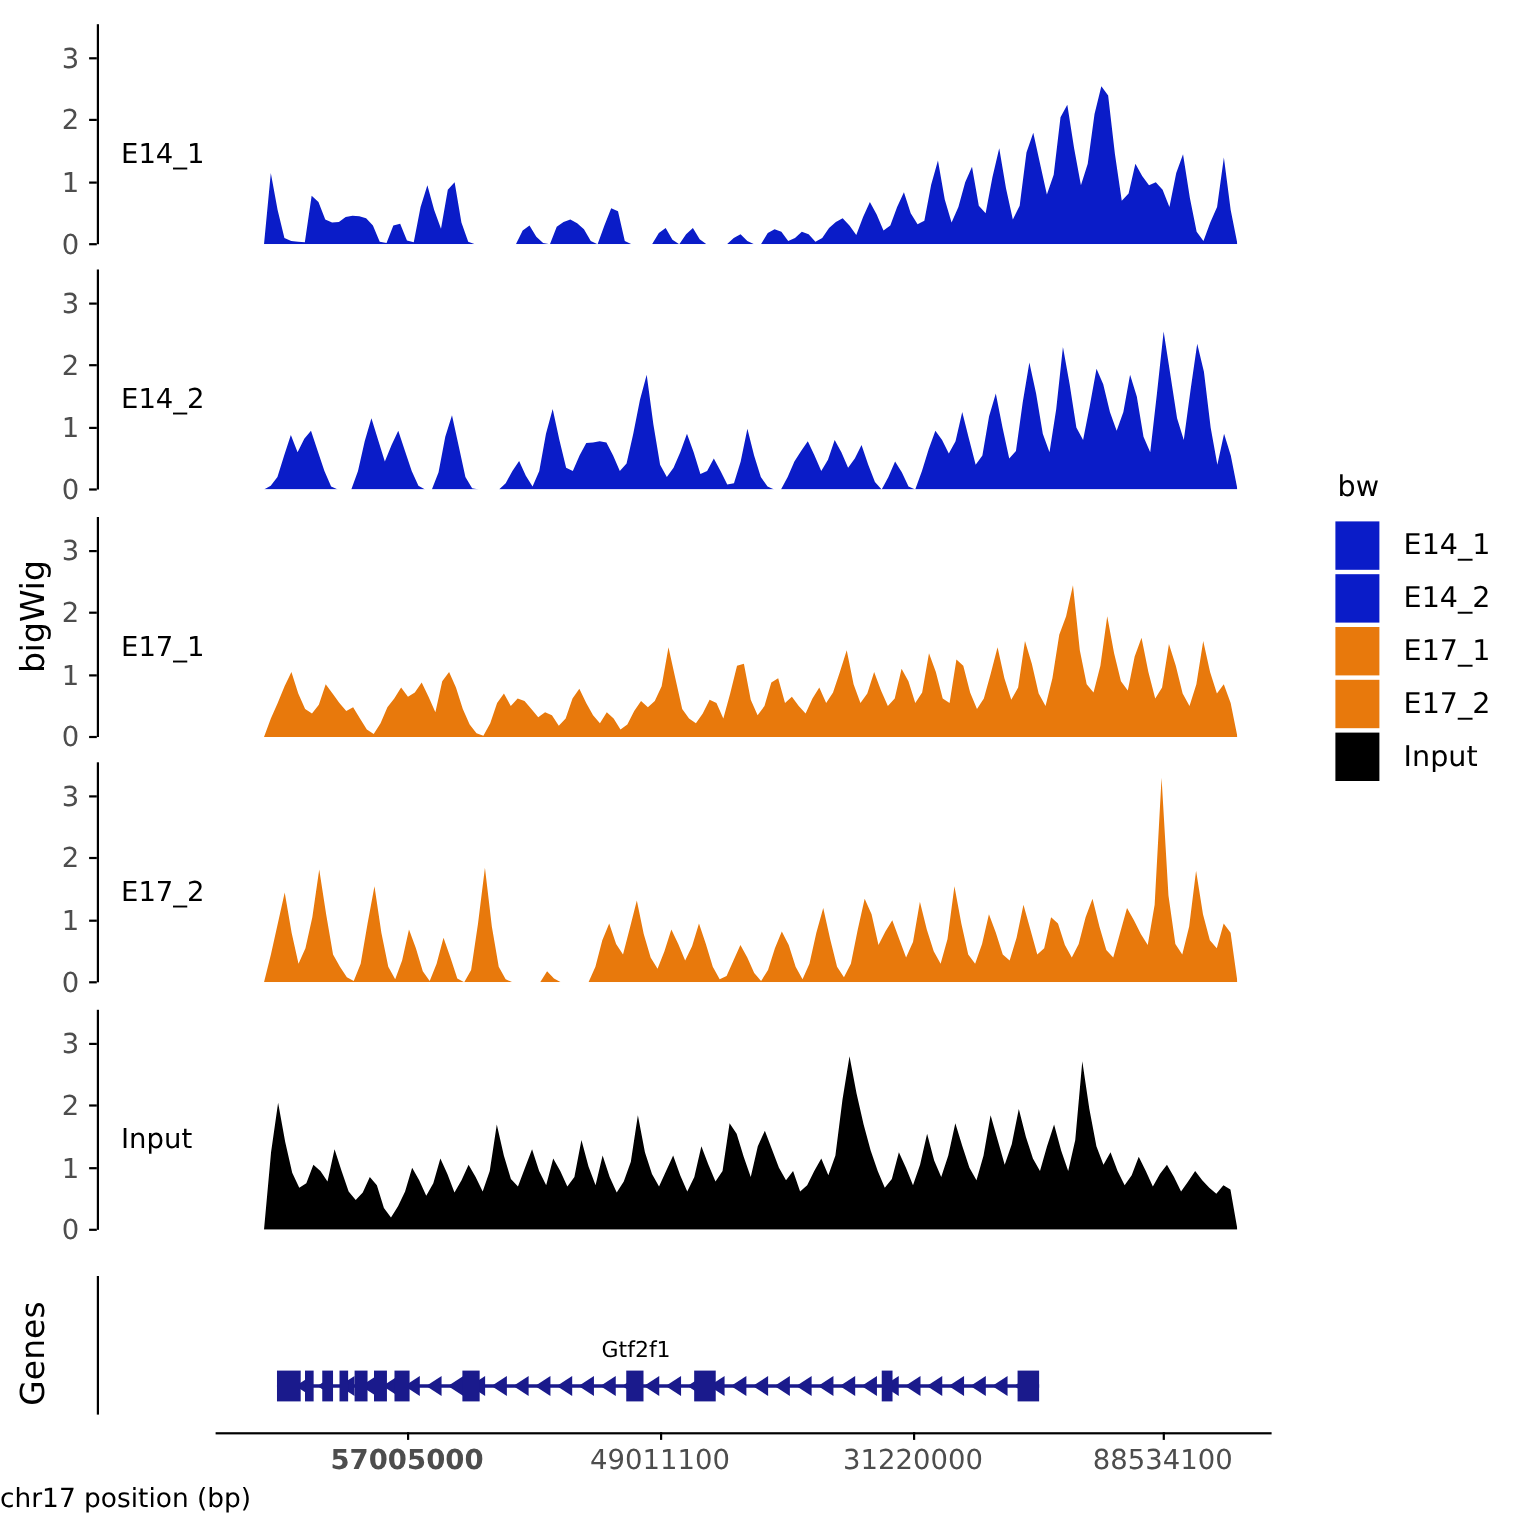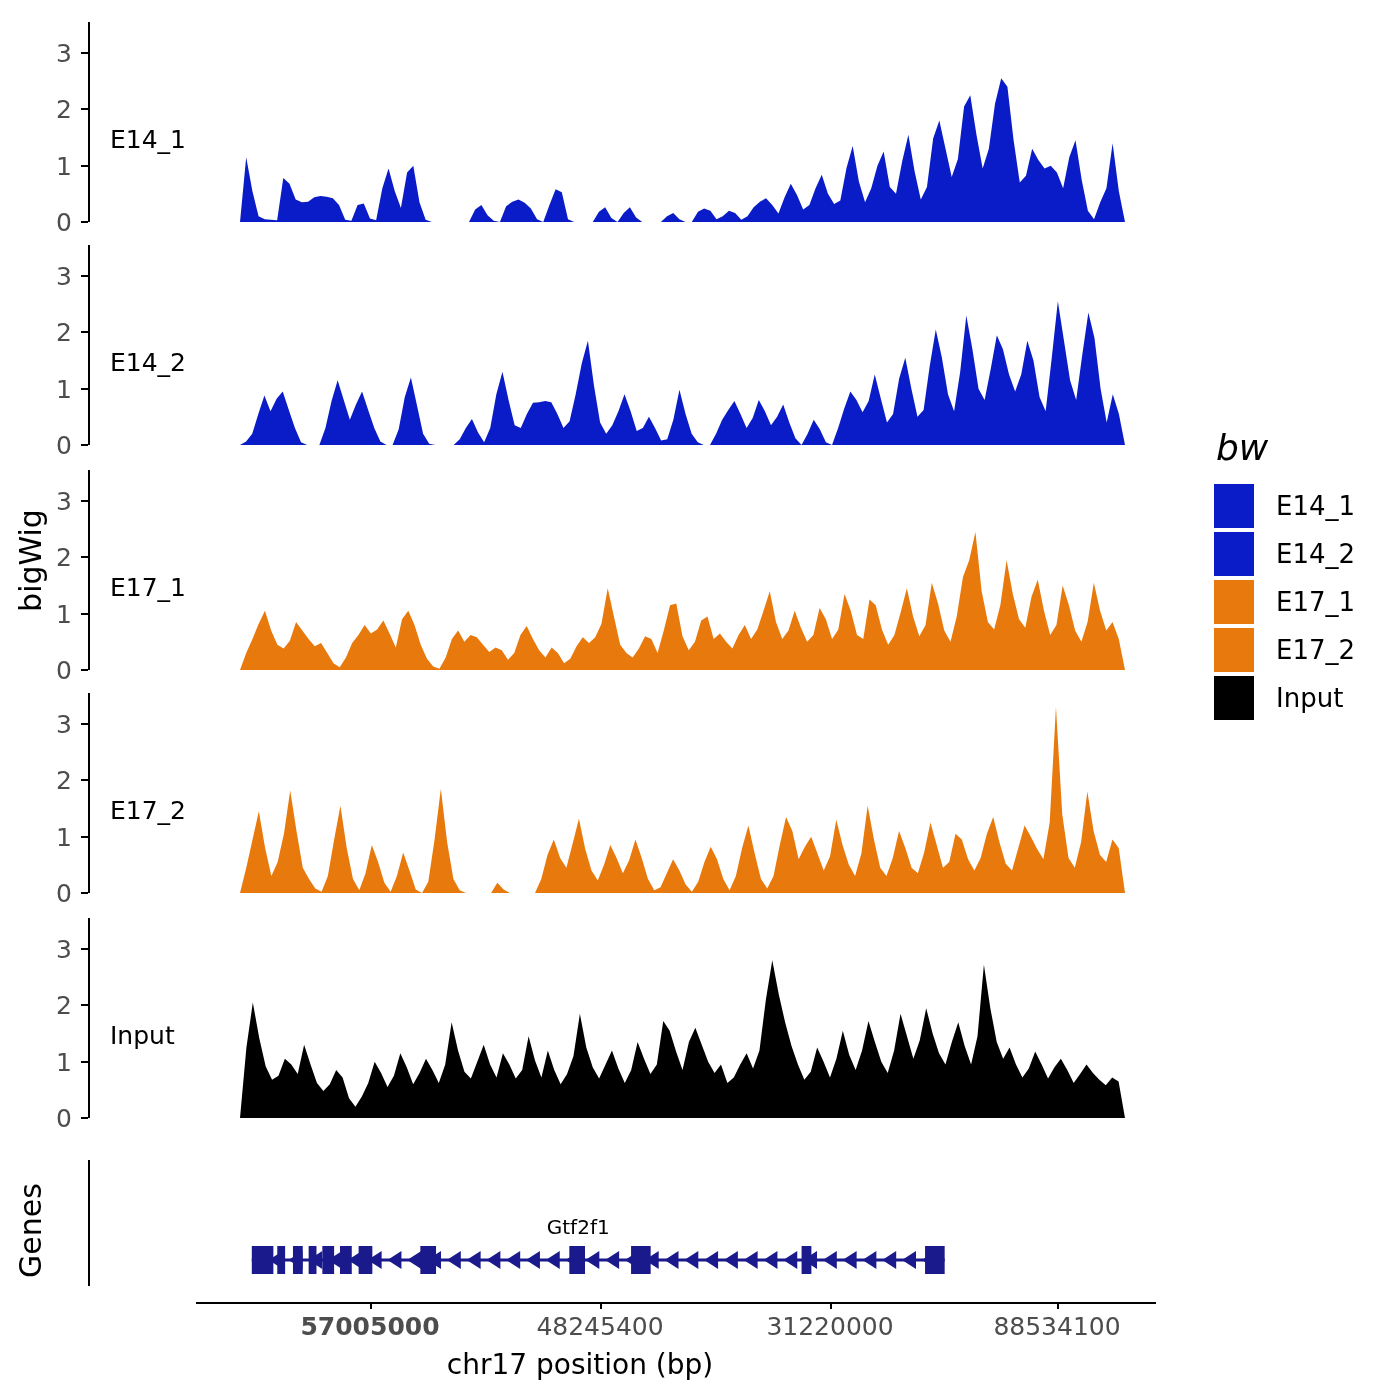"bw" #legend-title { font-size: 36px -> 26px; font-style: italic -> none }
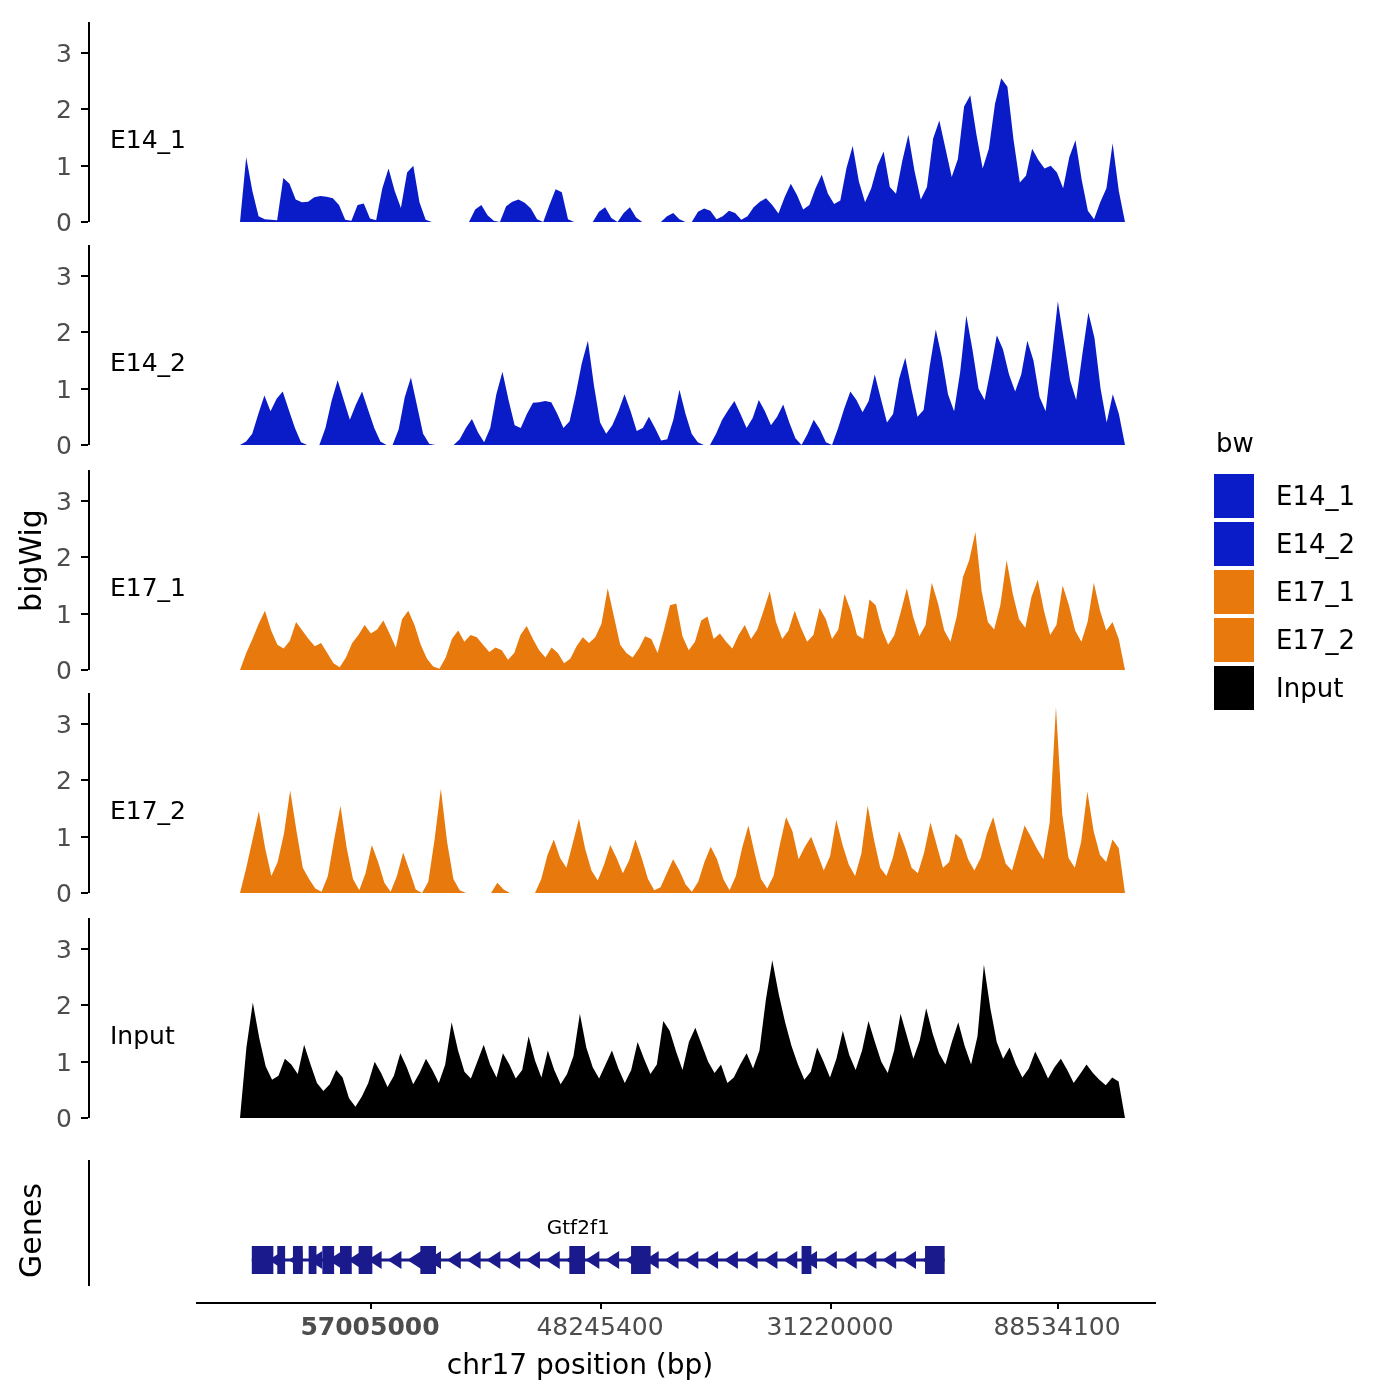"48245400" div.xticklab { text: 48245400 -> 49011100 }
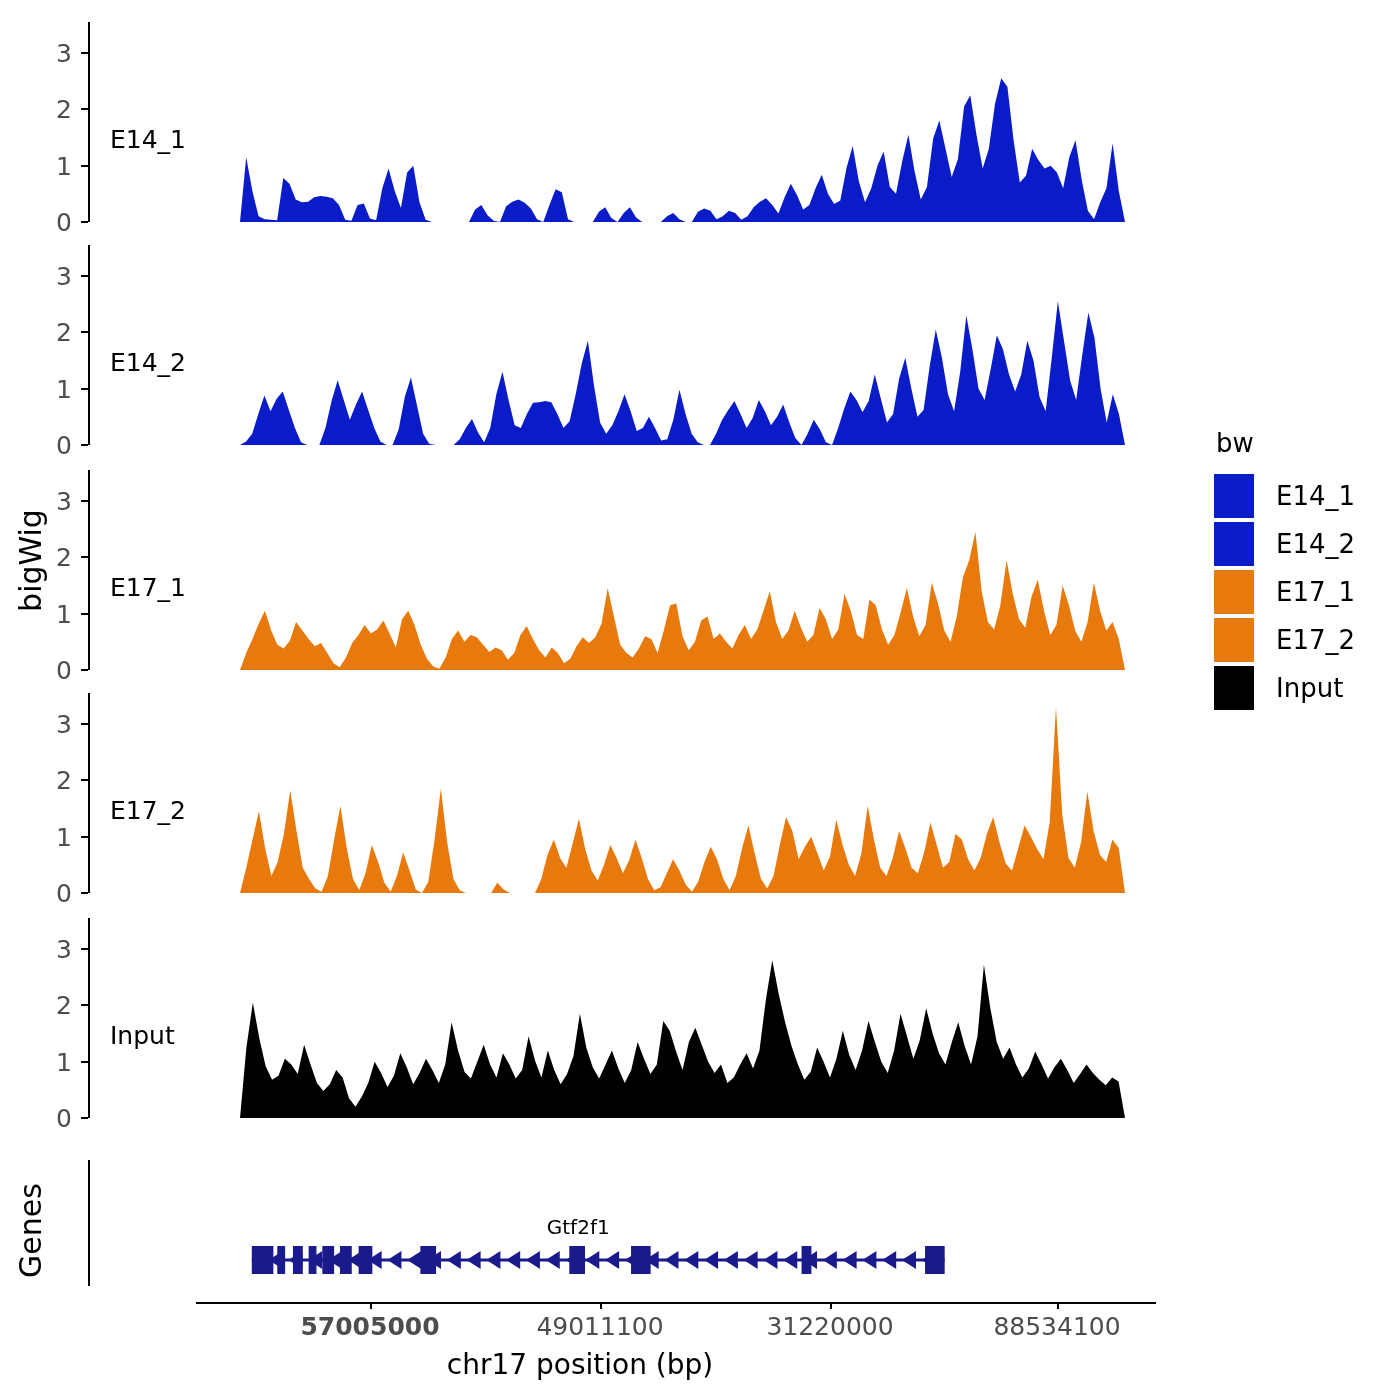"chr17 position (bp)" #xtitle { font-size: 28px -> 24px; text-align: center -> left }
